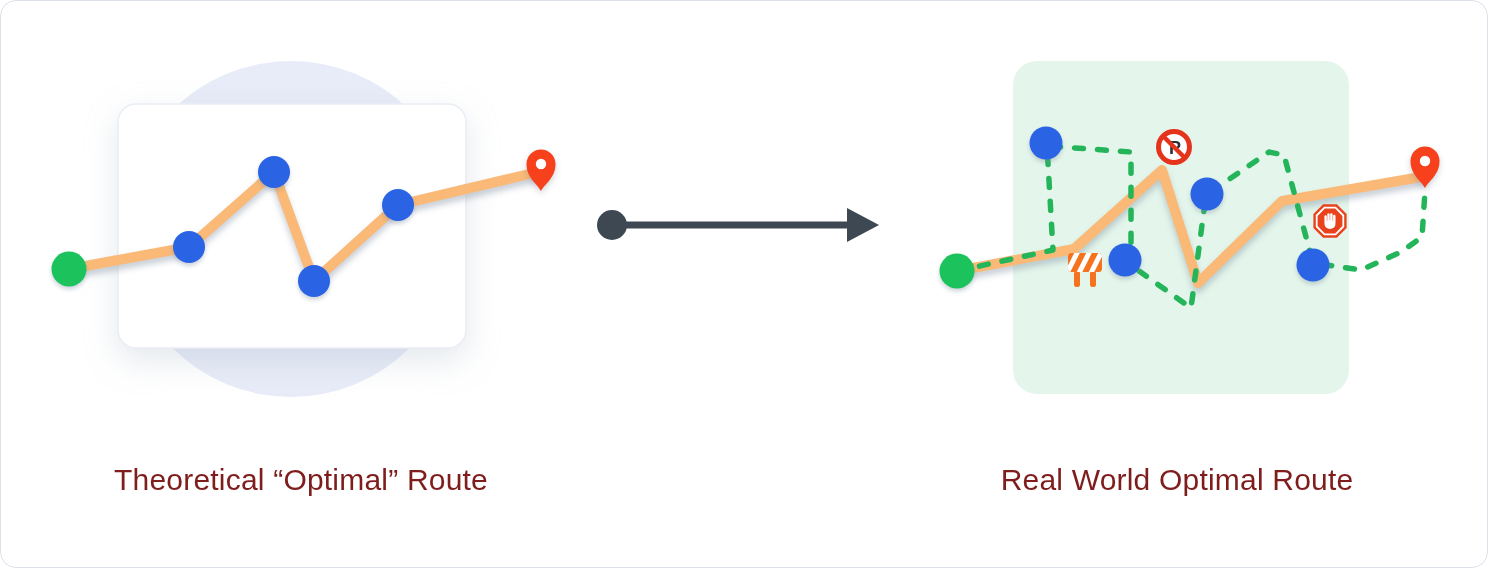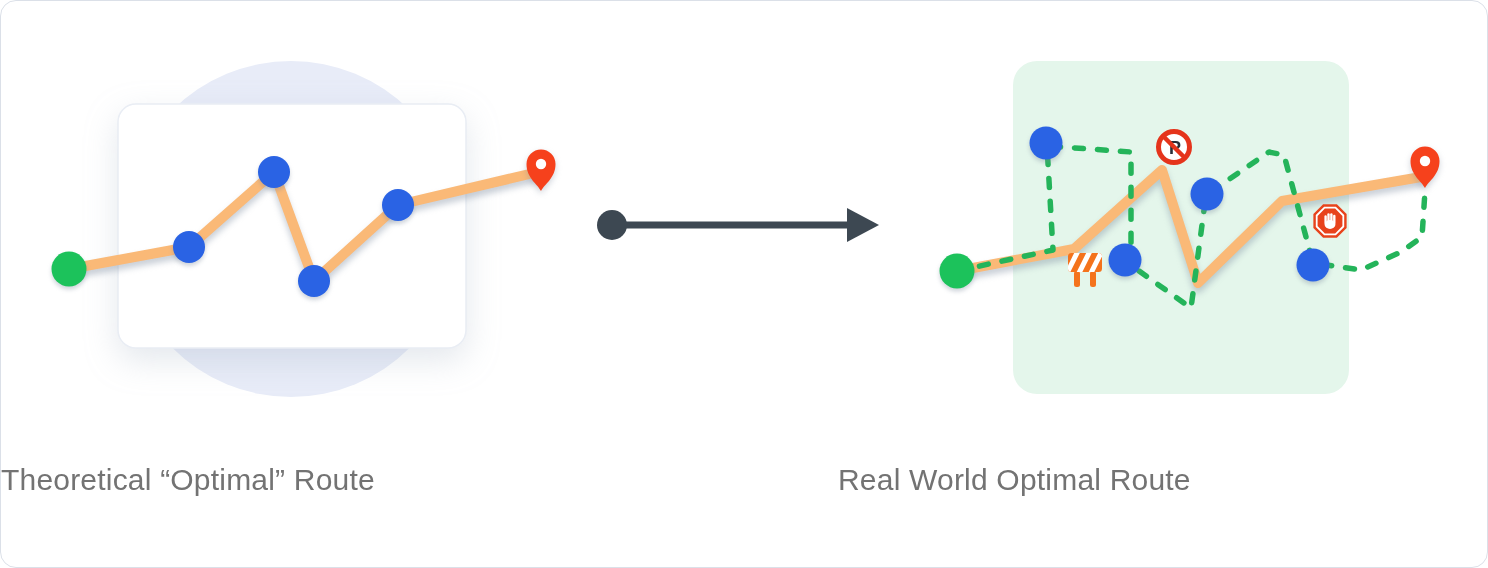"Theoretical “Optimal” Route" .caption { color: #737373 -> #7f1d1d; text-align: left -> center }
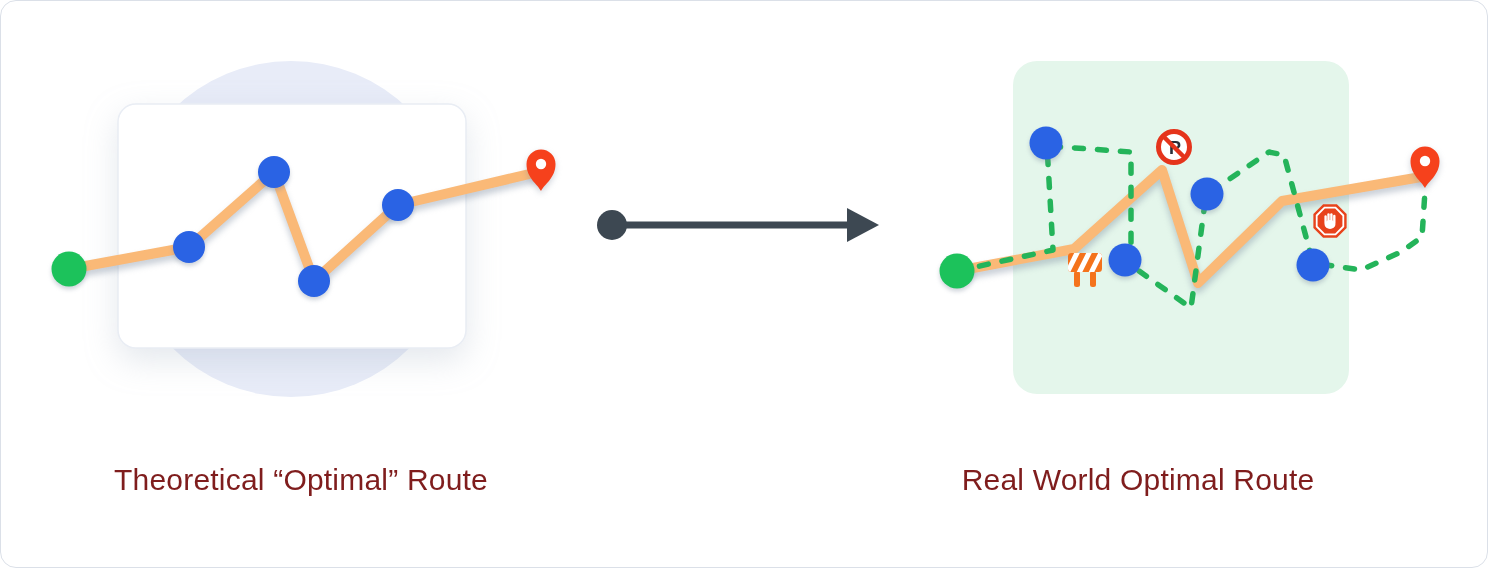"Real World Optimal Route" .caption.right { left: 837px -> 876px }
